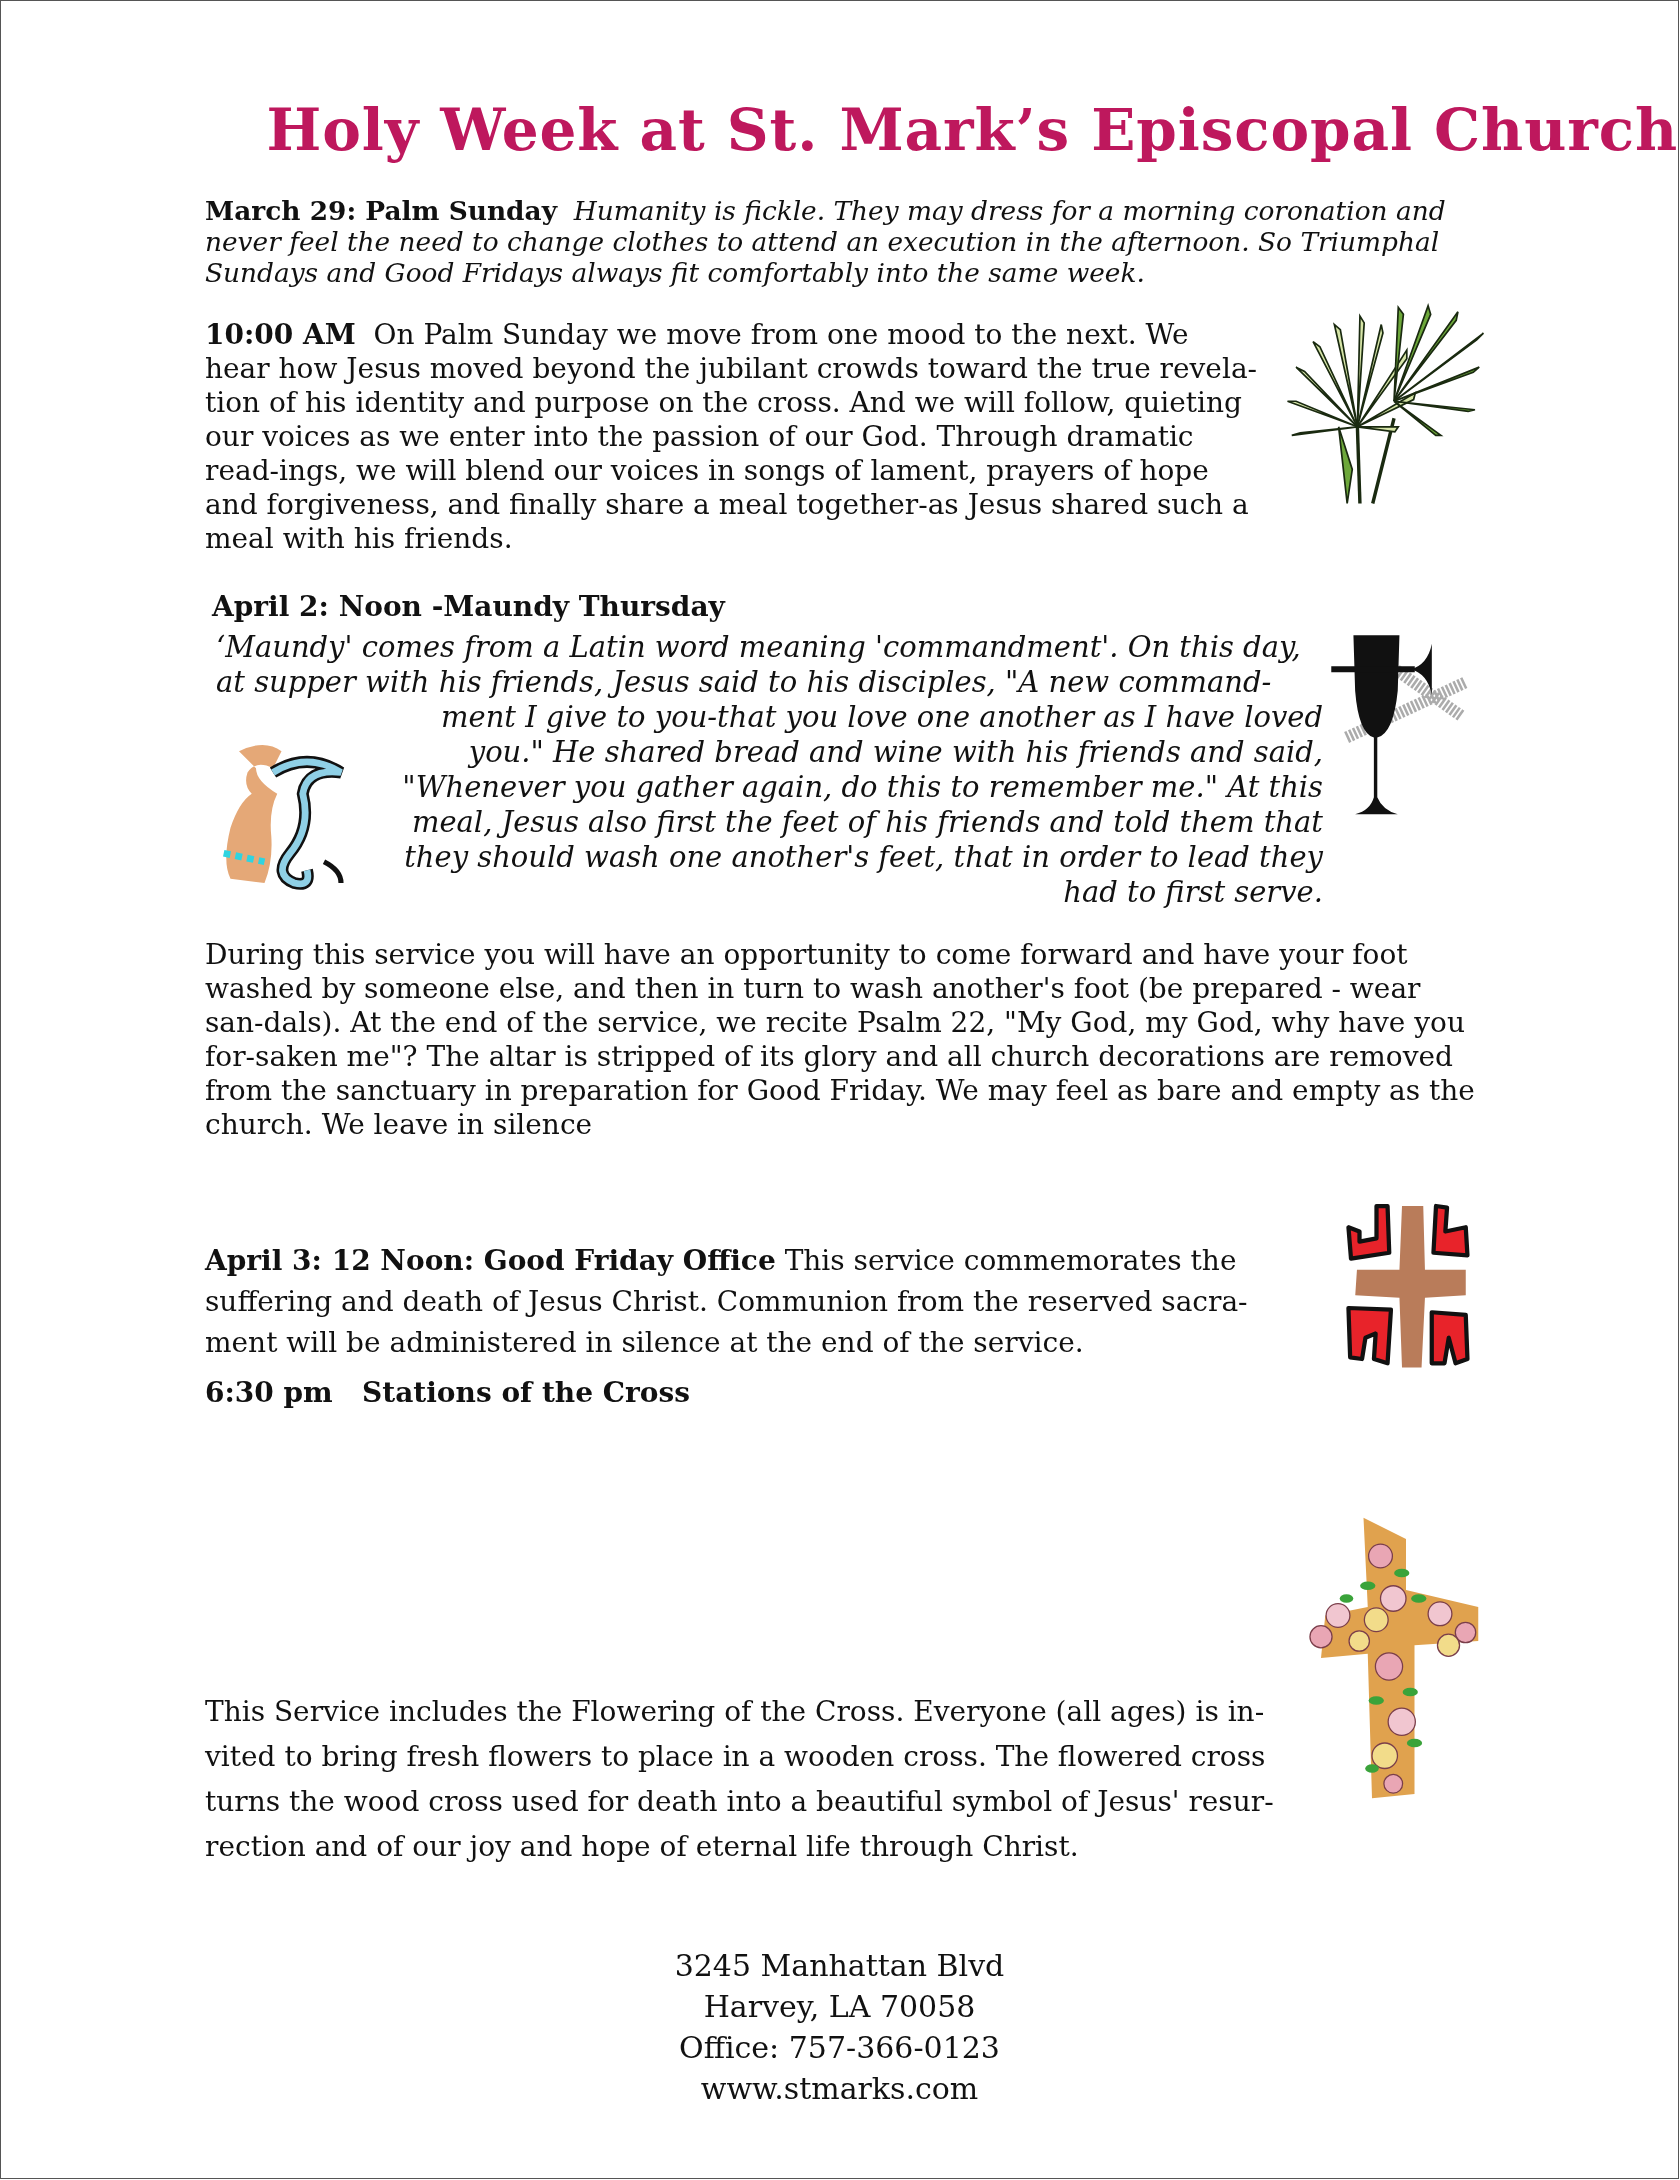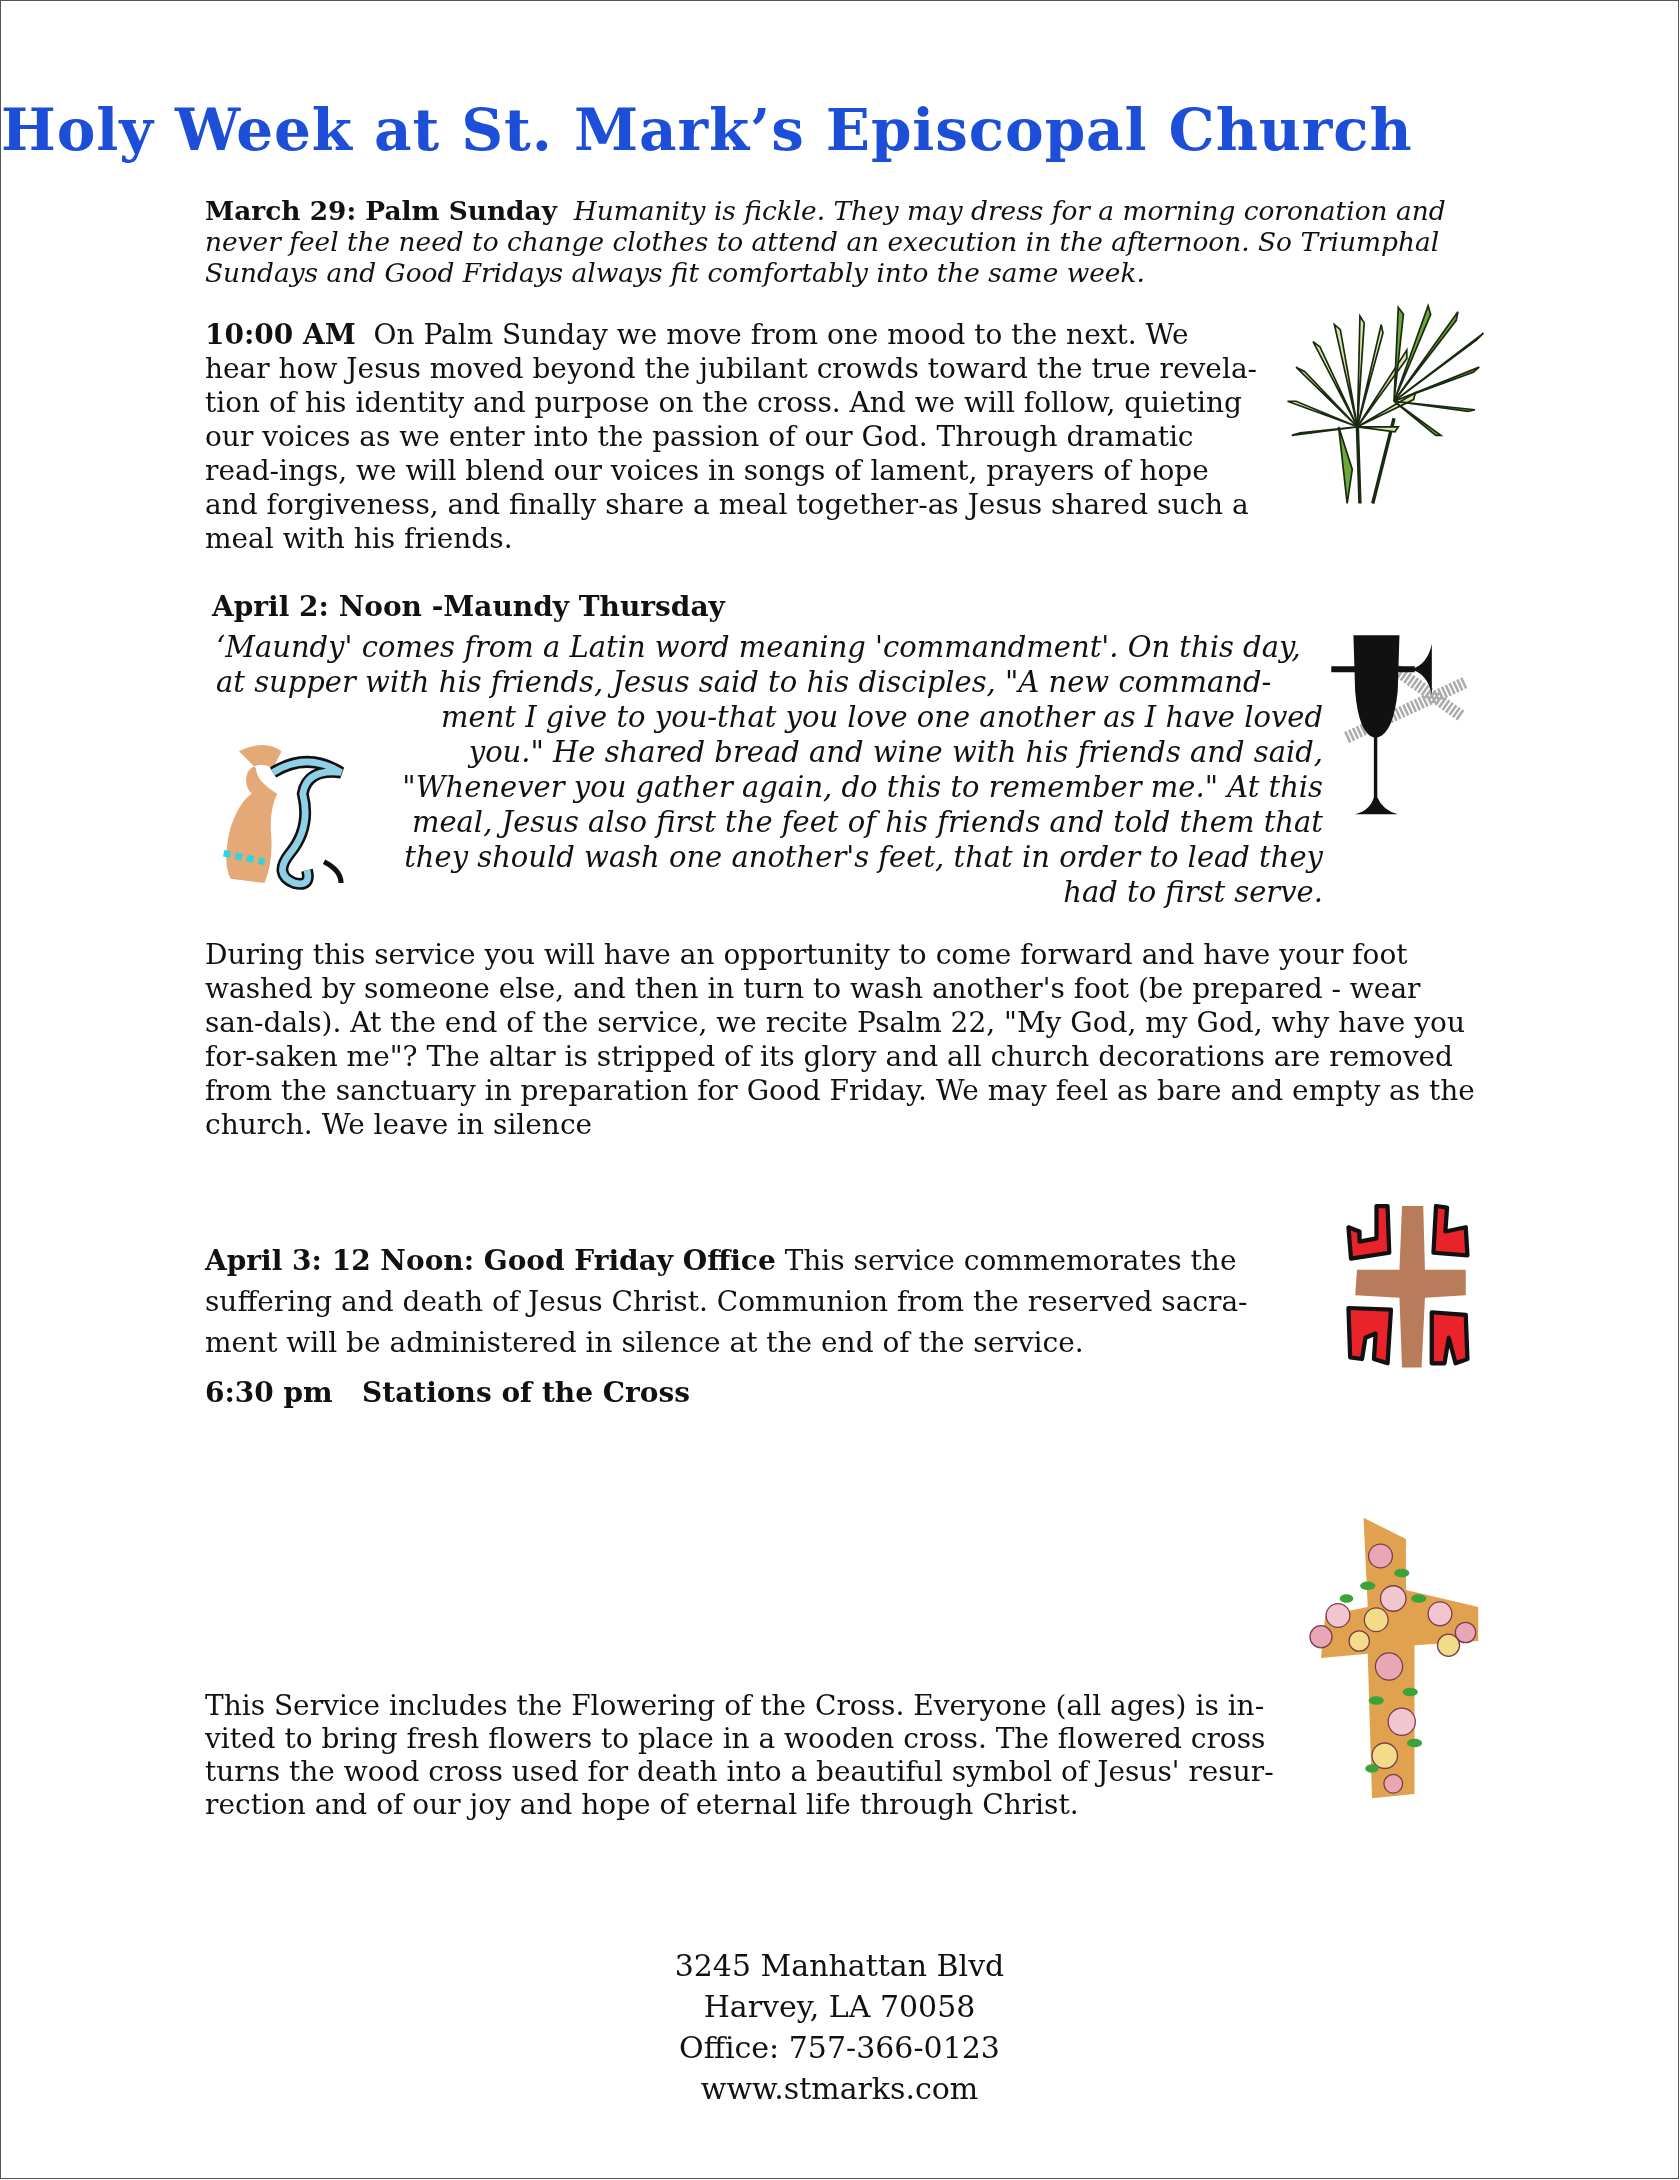"Holy Week at St. Mark’s" .title { color: #1d4ed8 -> #be185d; text-align: left -> right }
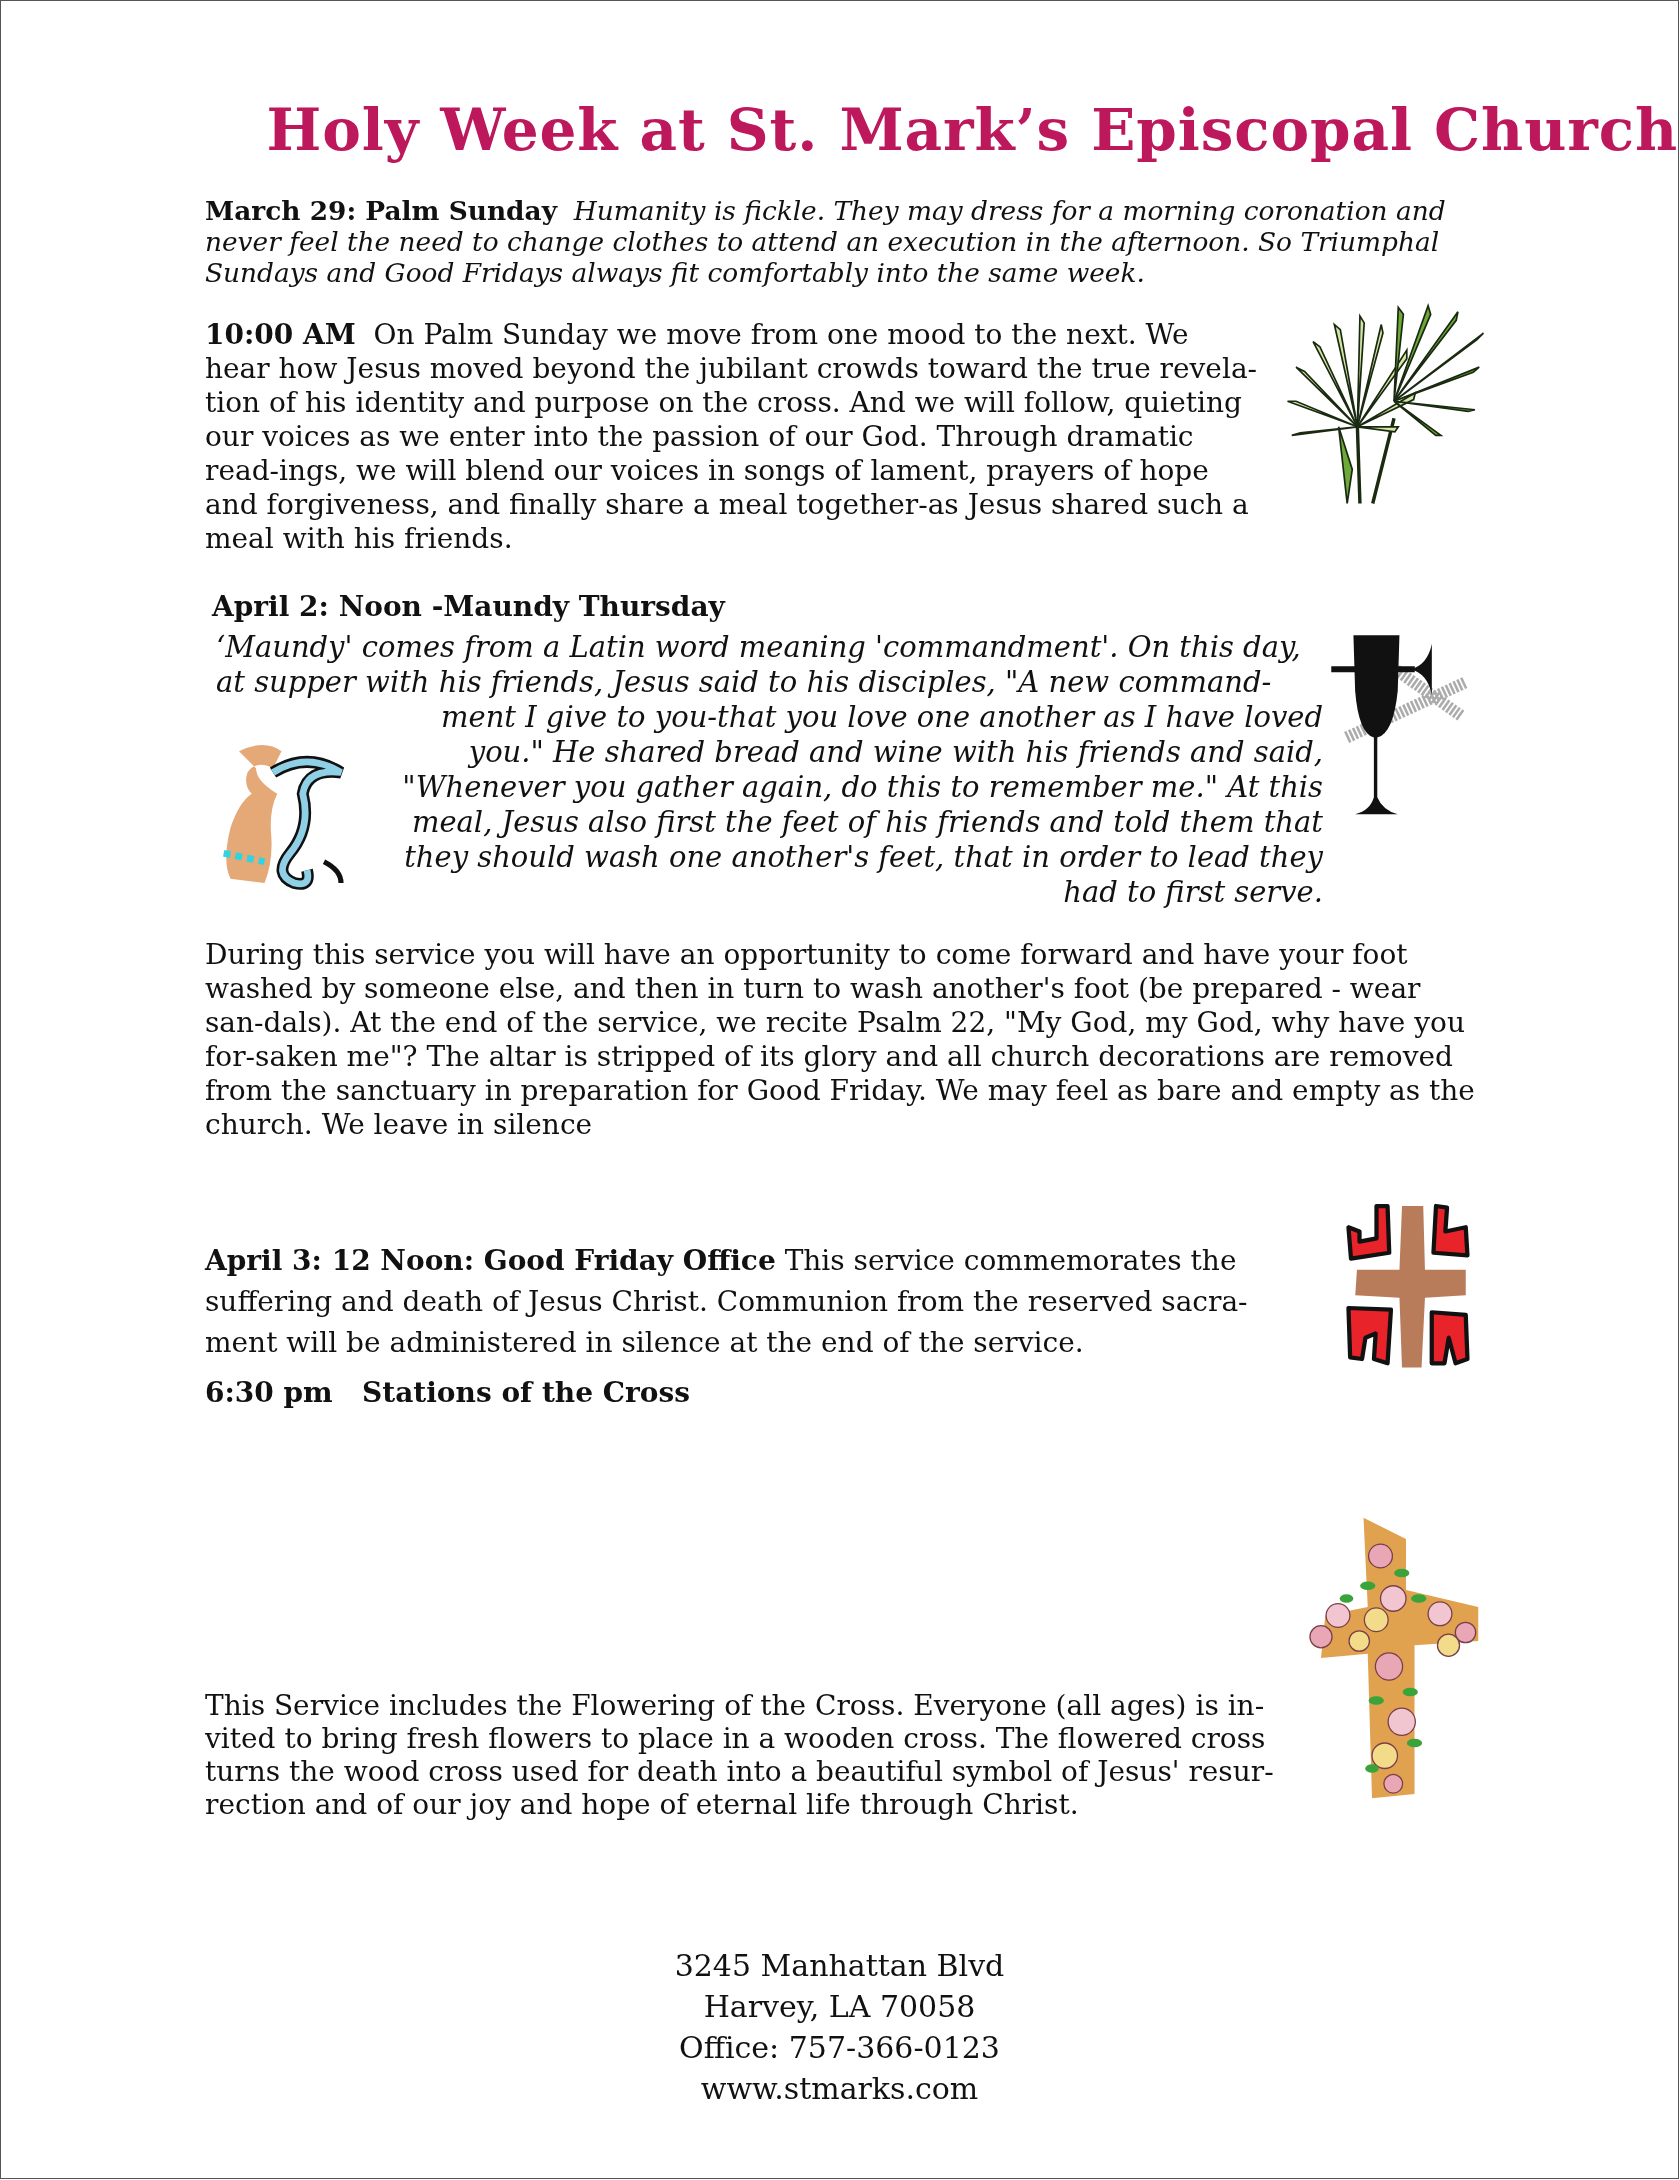"This Service includes the Flowering" .easter-p2 { line-height: 33px -> 45px }
